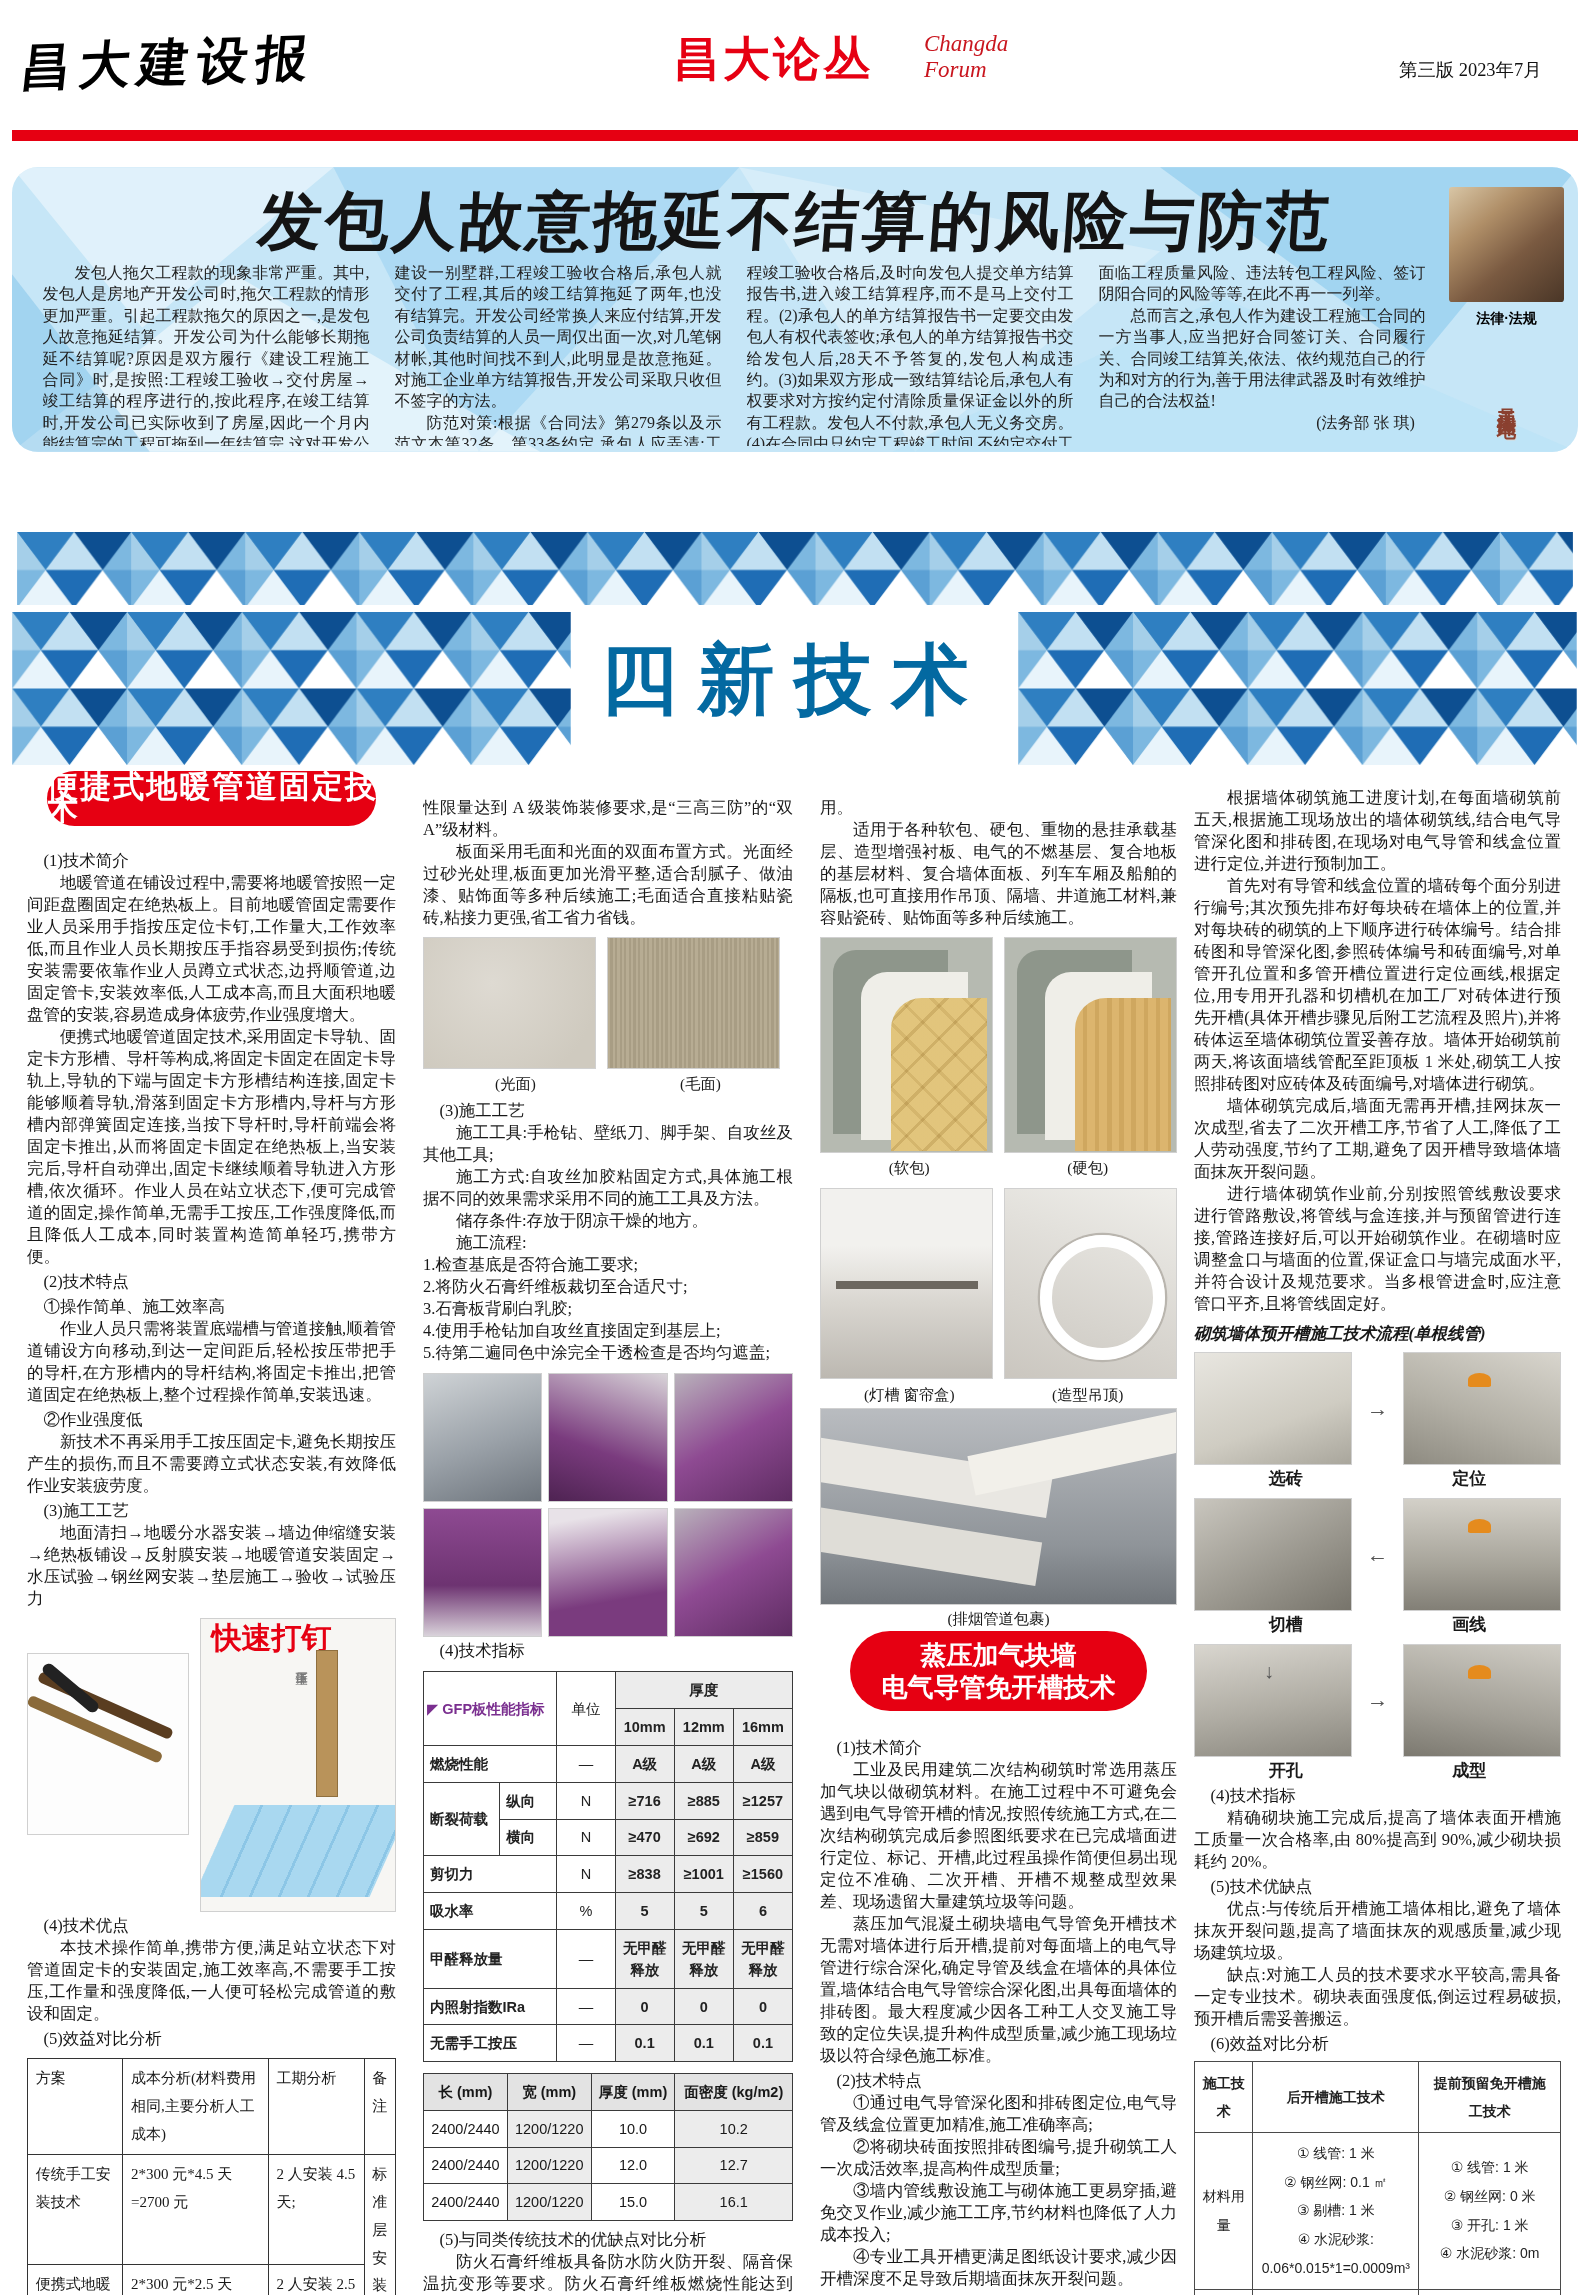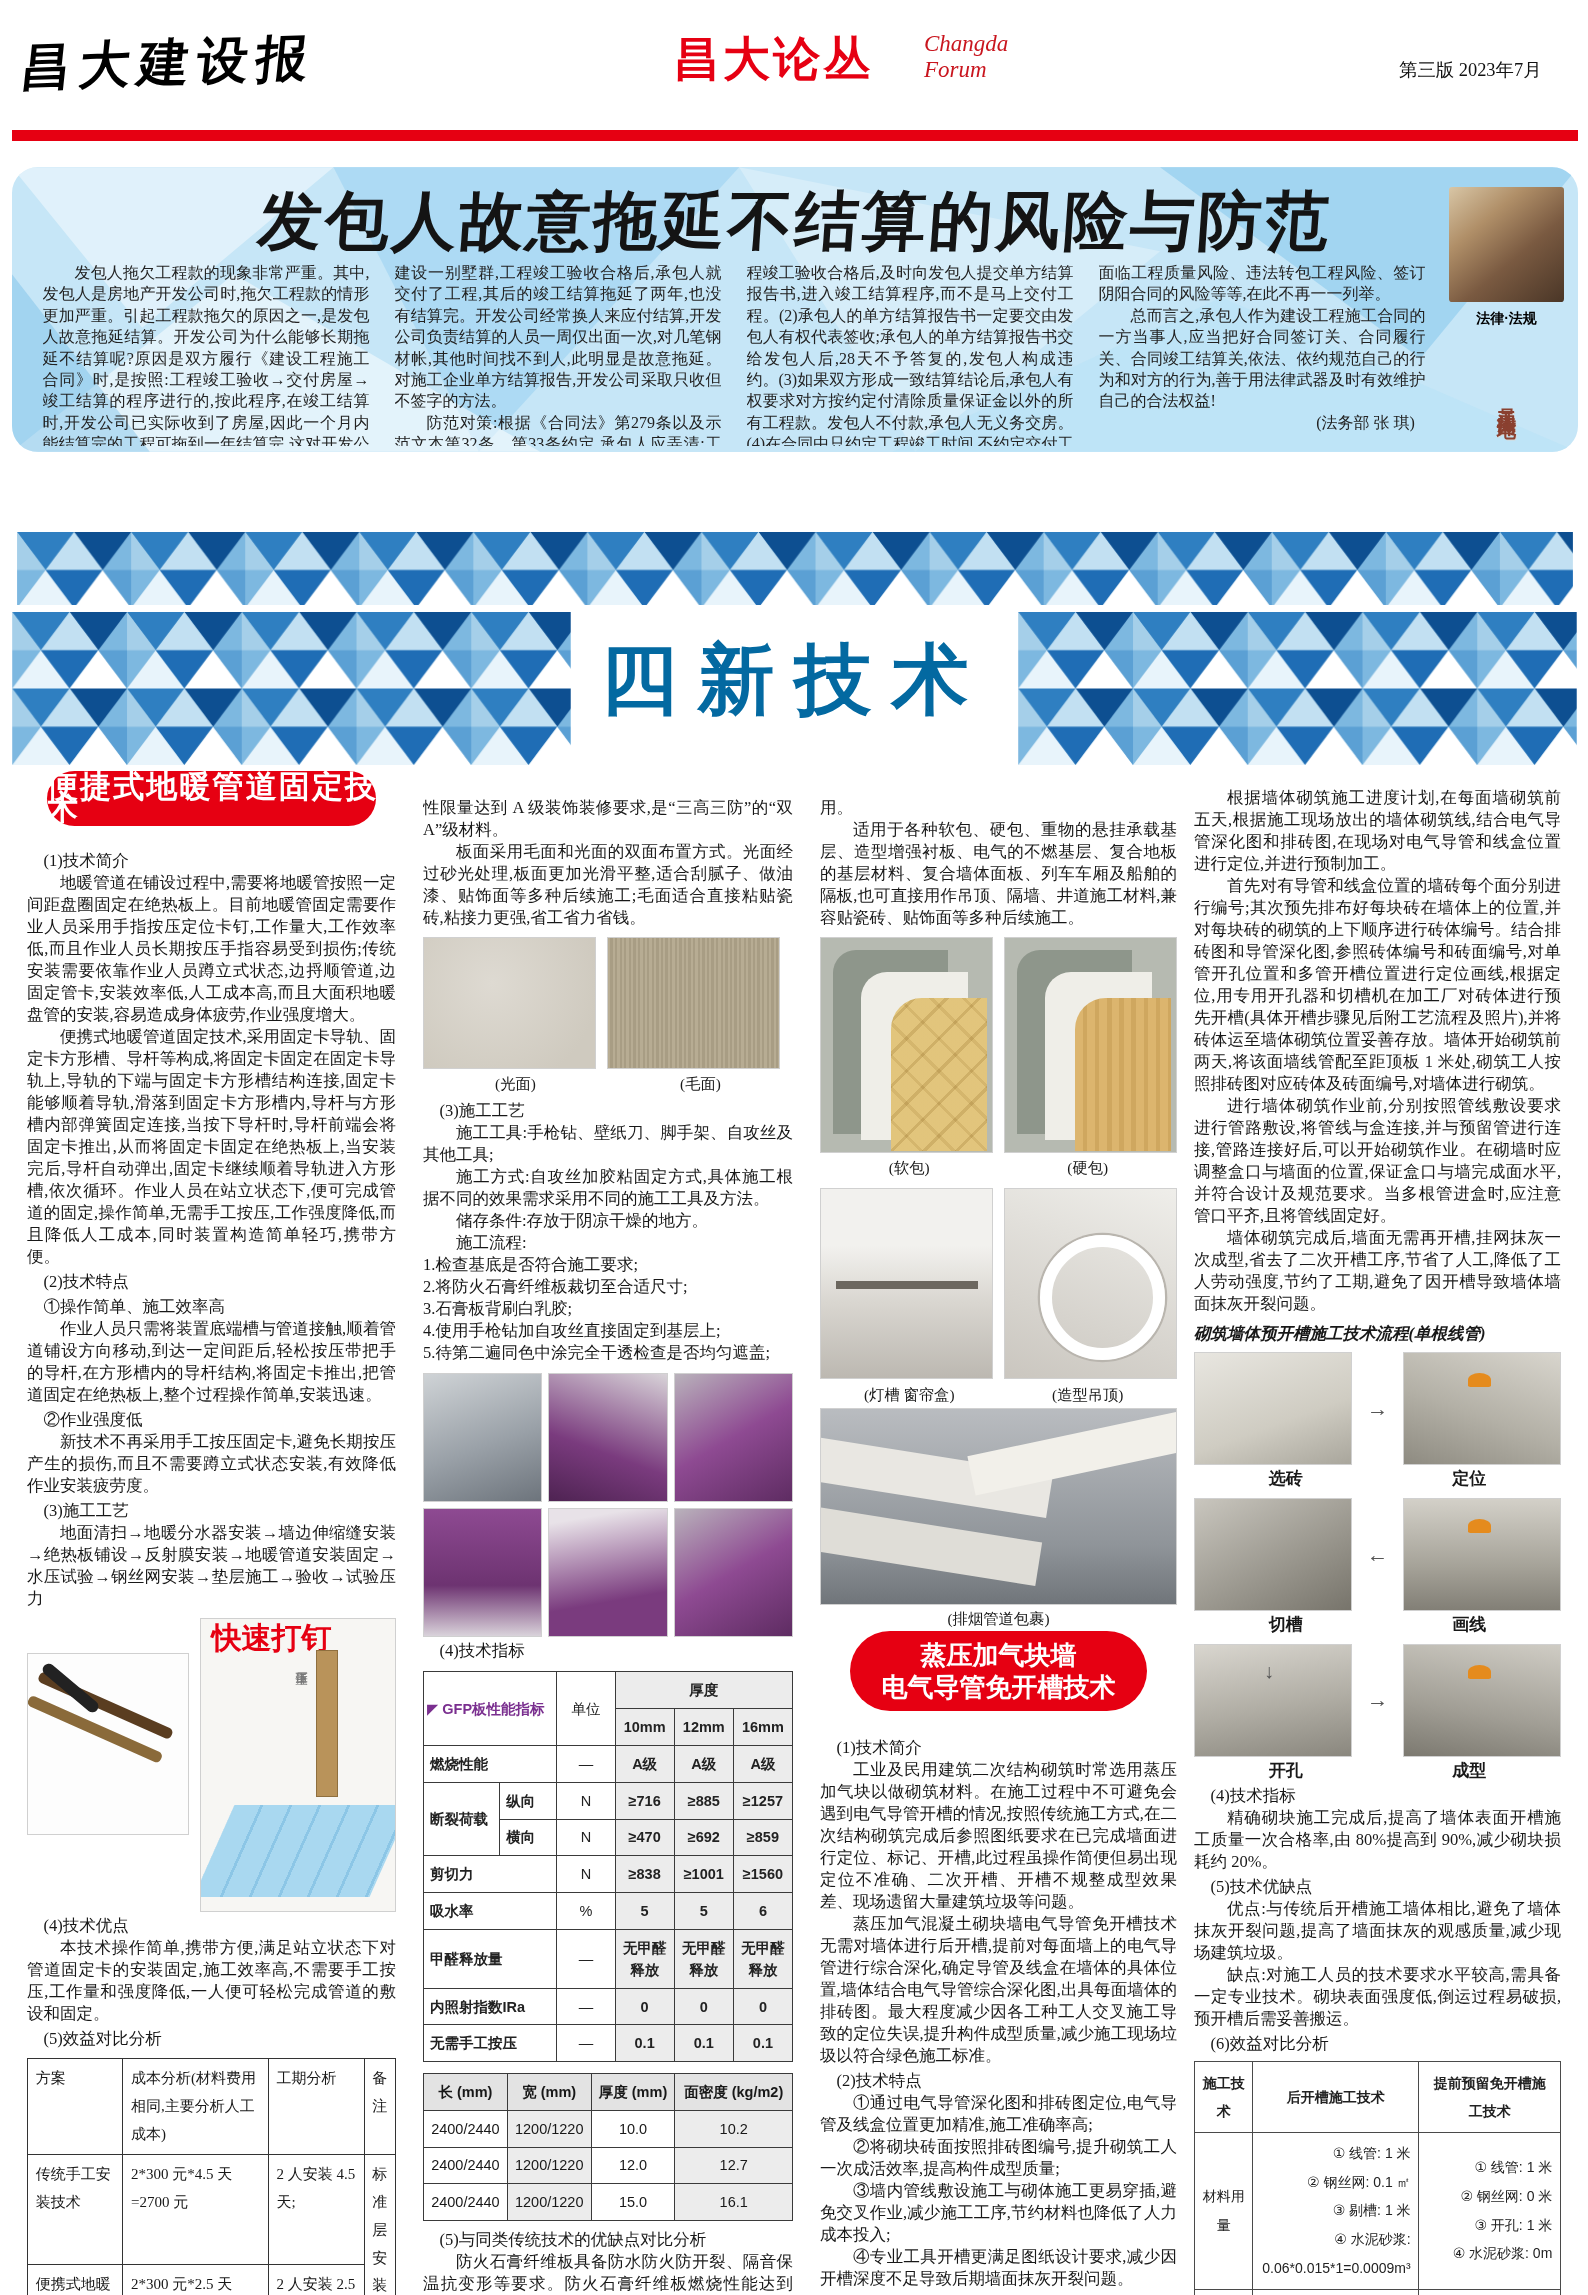"进行墙体砌筑作业前,分别按照管线敷设要求进行管路敷设,将管线与盒连接,并与预留管" p { order: before "墙体砌筑完成后,墙面无需再开槽,挂网抹灰一次成型,省去了二次开槽工序,节省了人工" -> after "墙体砌筑完成后,墙面无需再开槽,挂网抹灰一次成型,省去了二次开槽工序,节省了人工" }
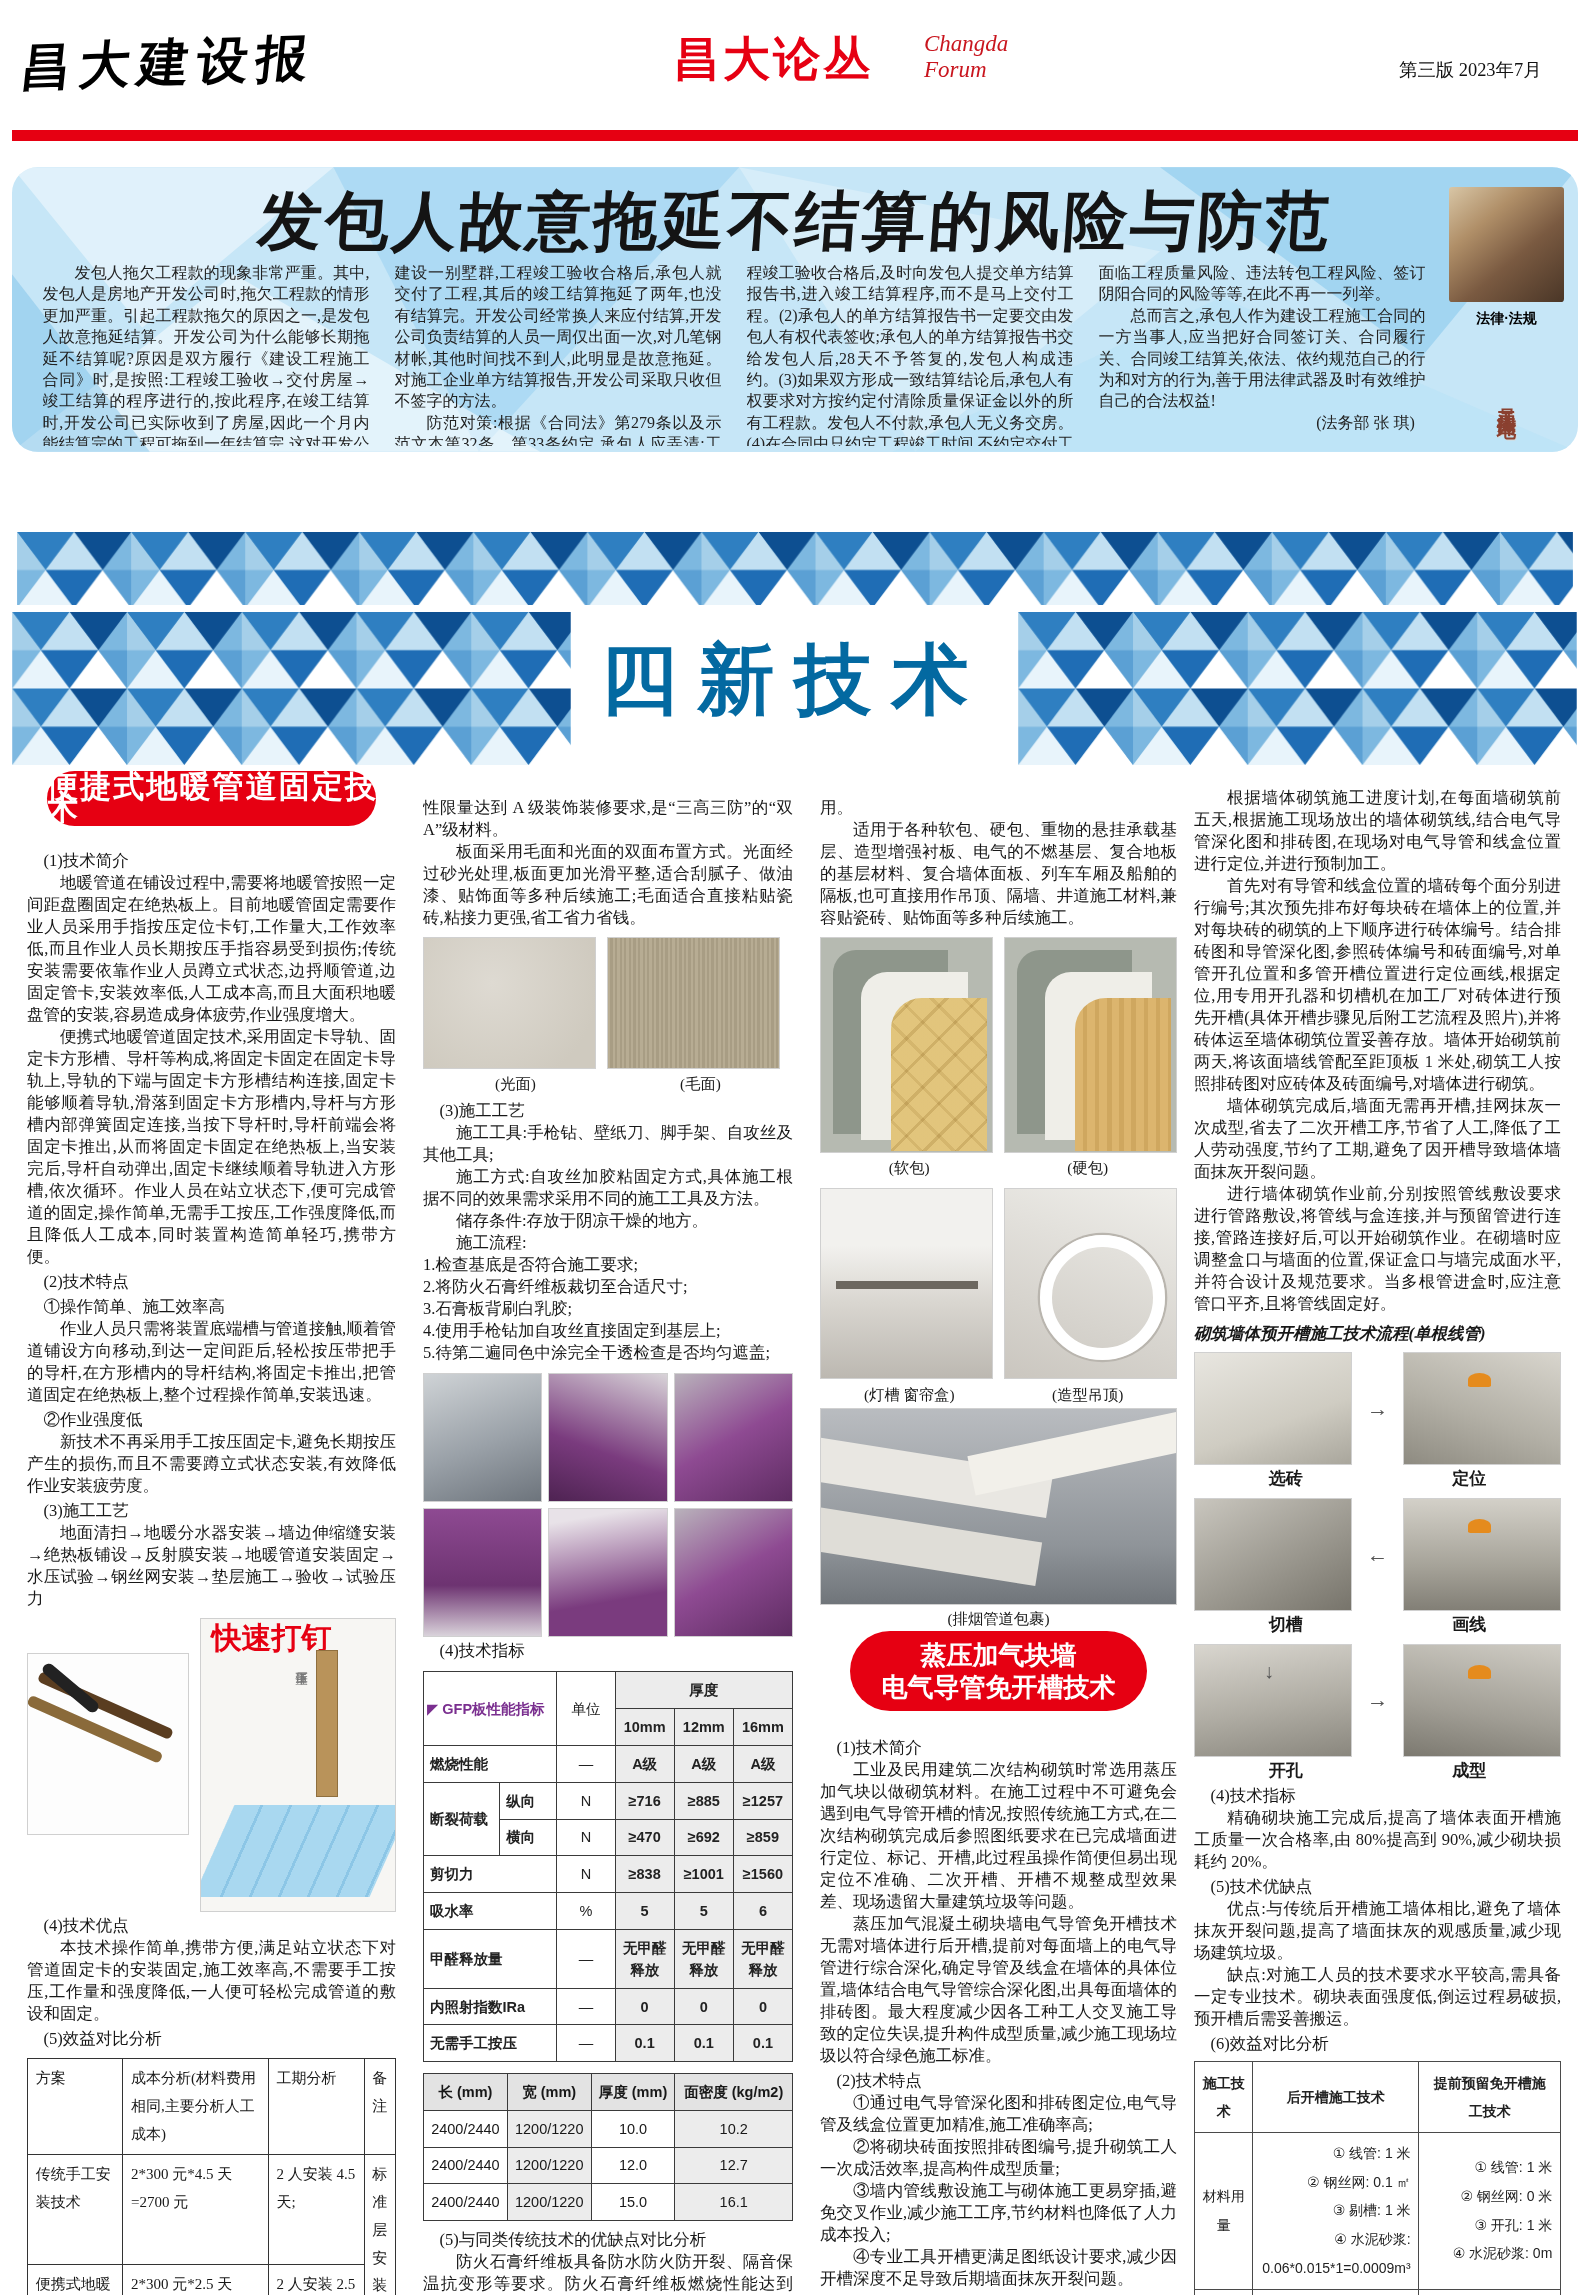"① 线管: 1 米" .ct td { text-align: right -> center }
